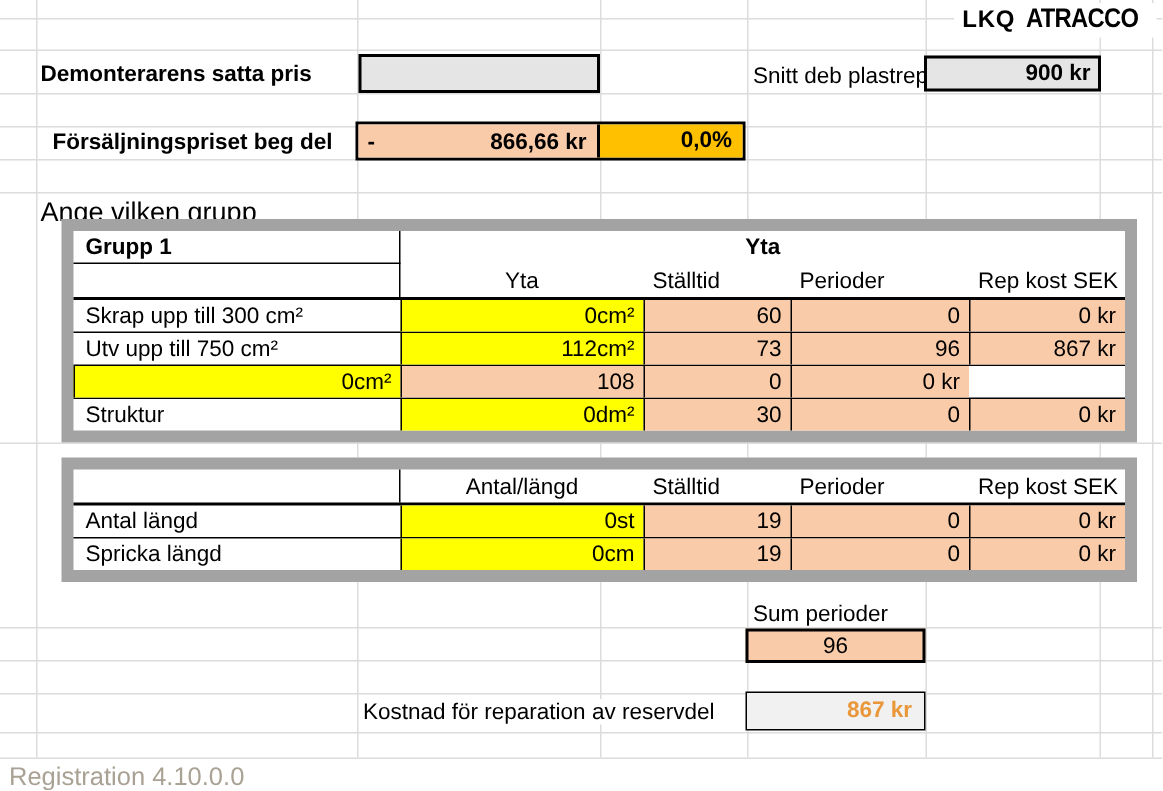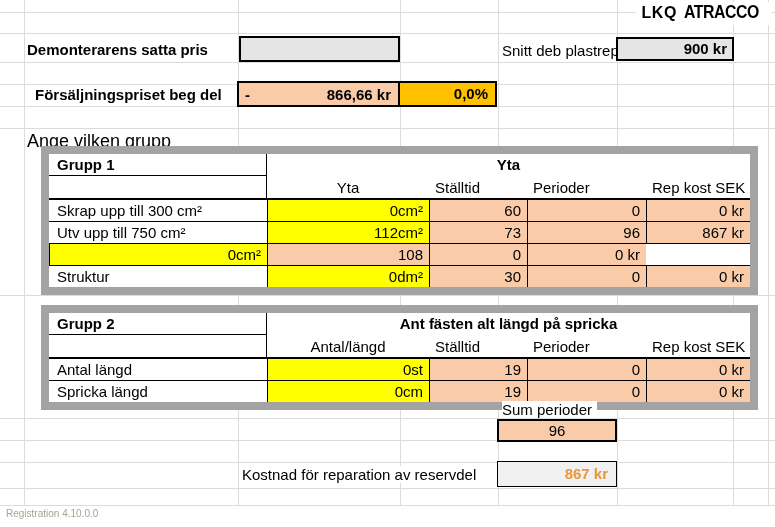"Grupp 2" div.trow { html: <div> <div>Grupp 2</div> <div>Ant fästen alt längd på spricka</div> </div> -> none }
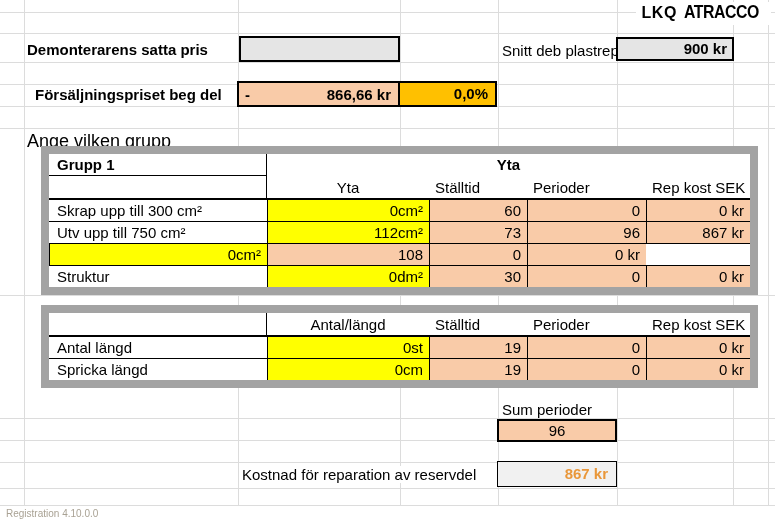"Registration 4.10.0.0" #registration { font-size: 10px -> 17px }
